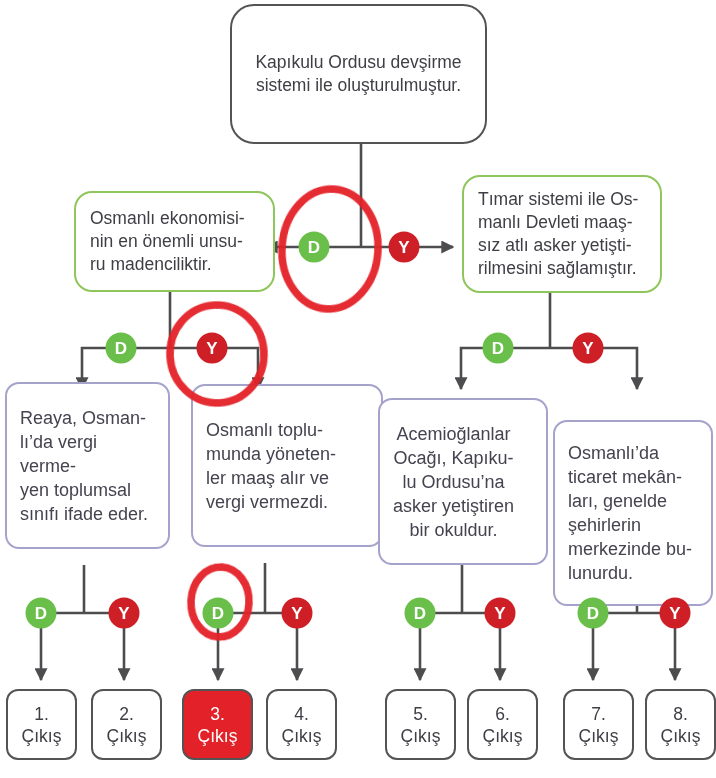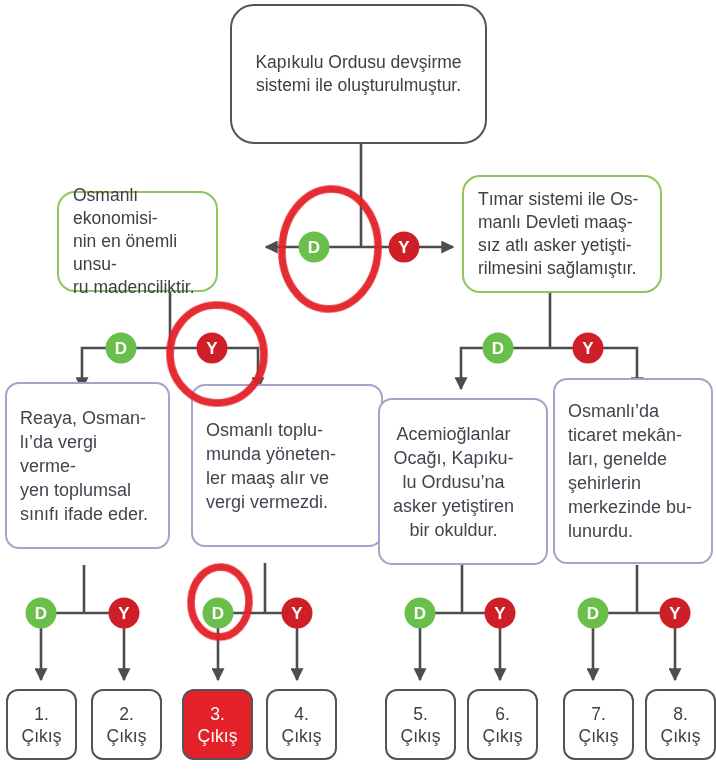"Osmanlı ekonomisi-" #l1a { left: 57px -> 74px; width: 161px -> 201px }
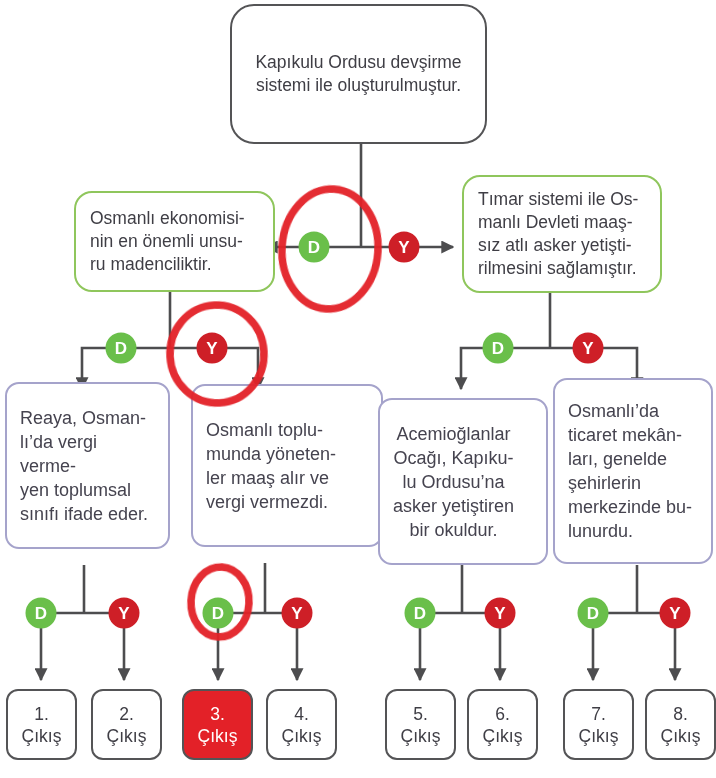"Osmanlı’da" #b4 { top: 378px -> 420px }
